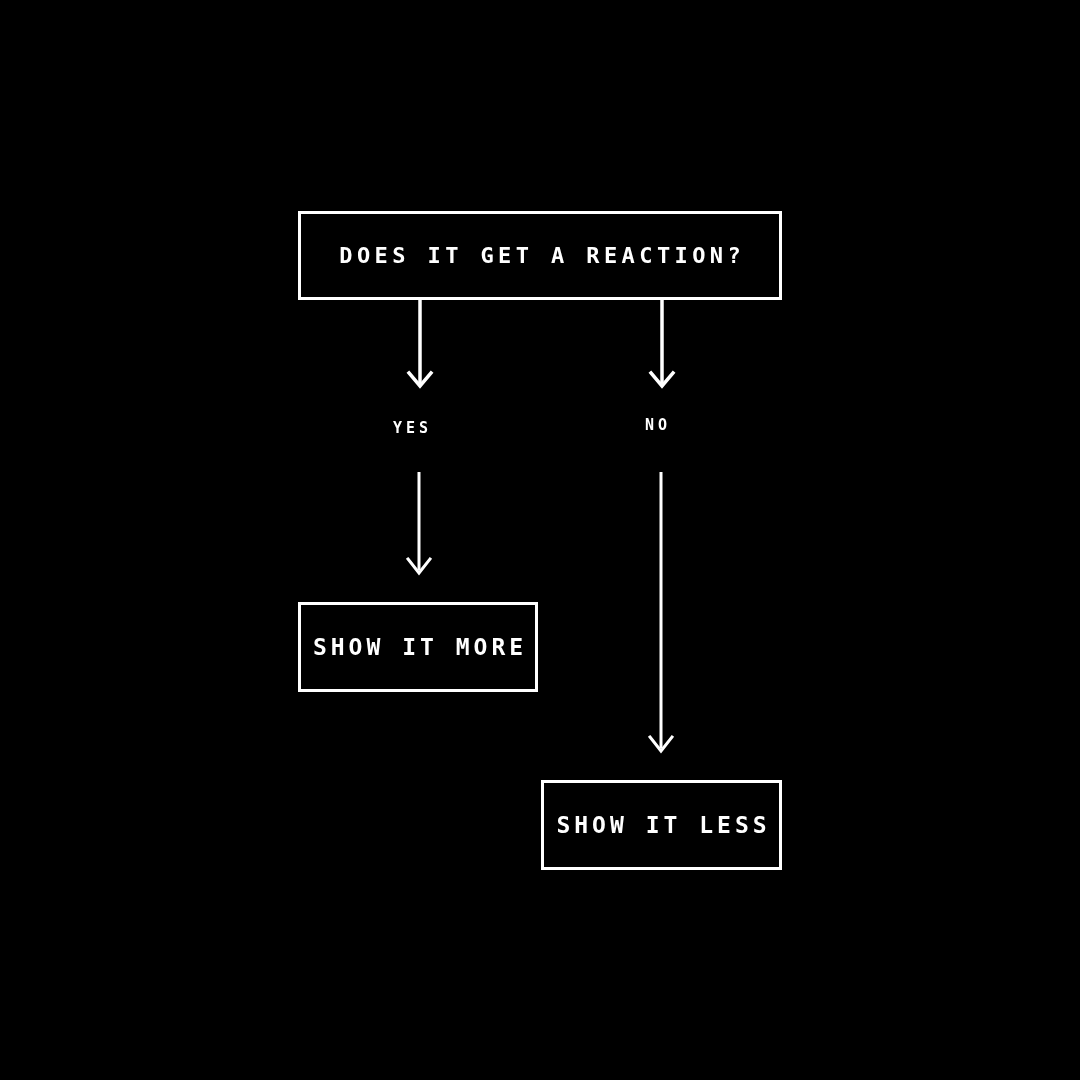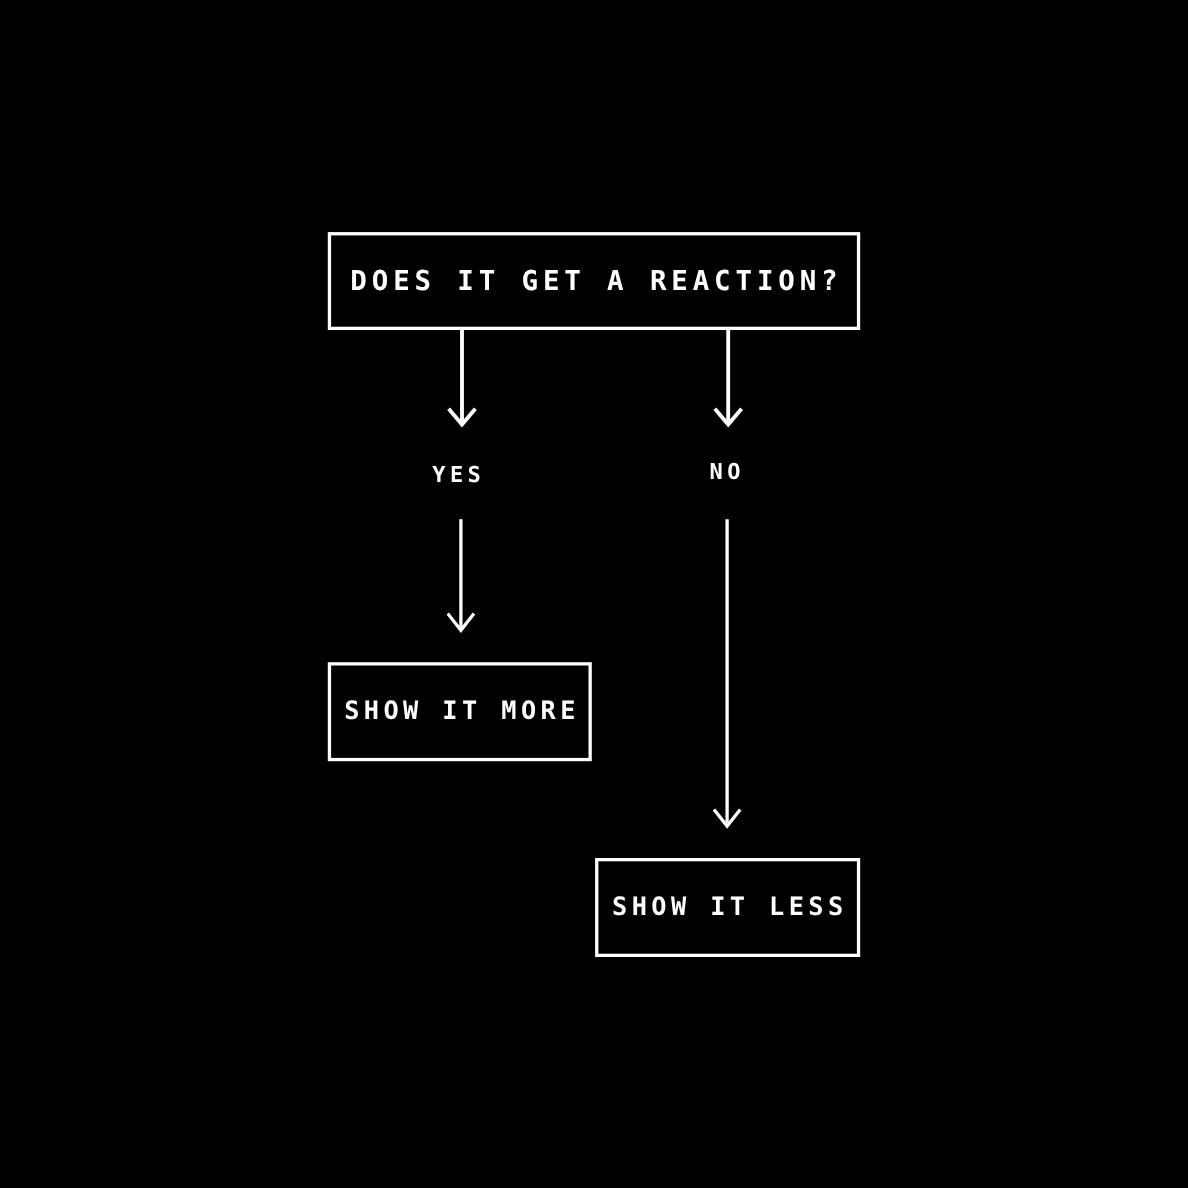"DOES IT GET A REACTION?" #node-question .node-label { font-size: 25px -> 22px }
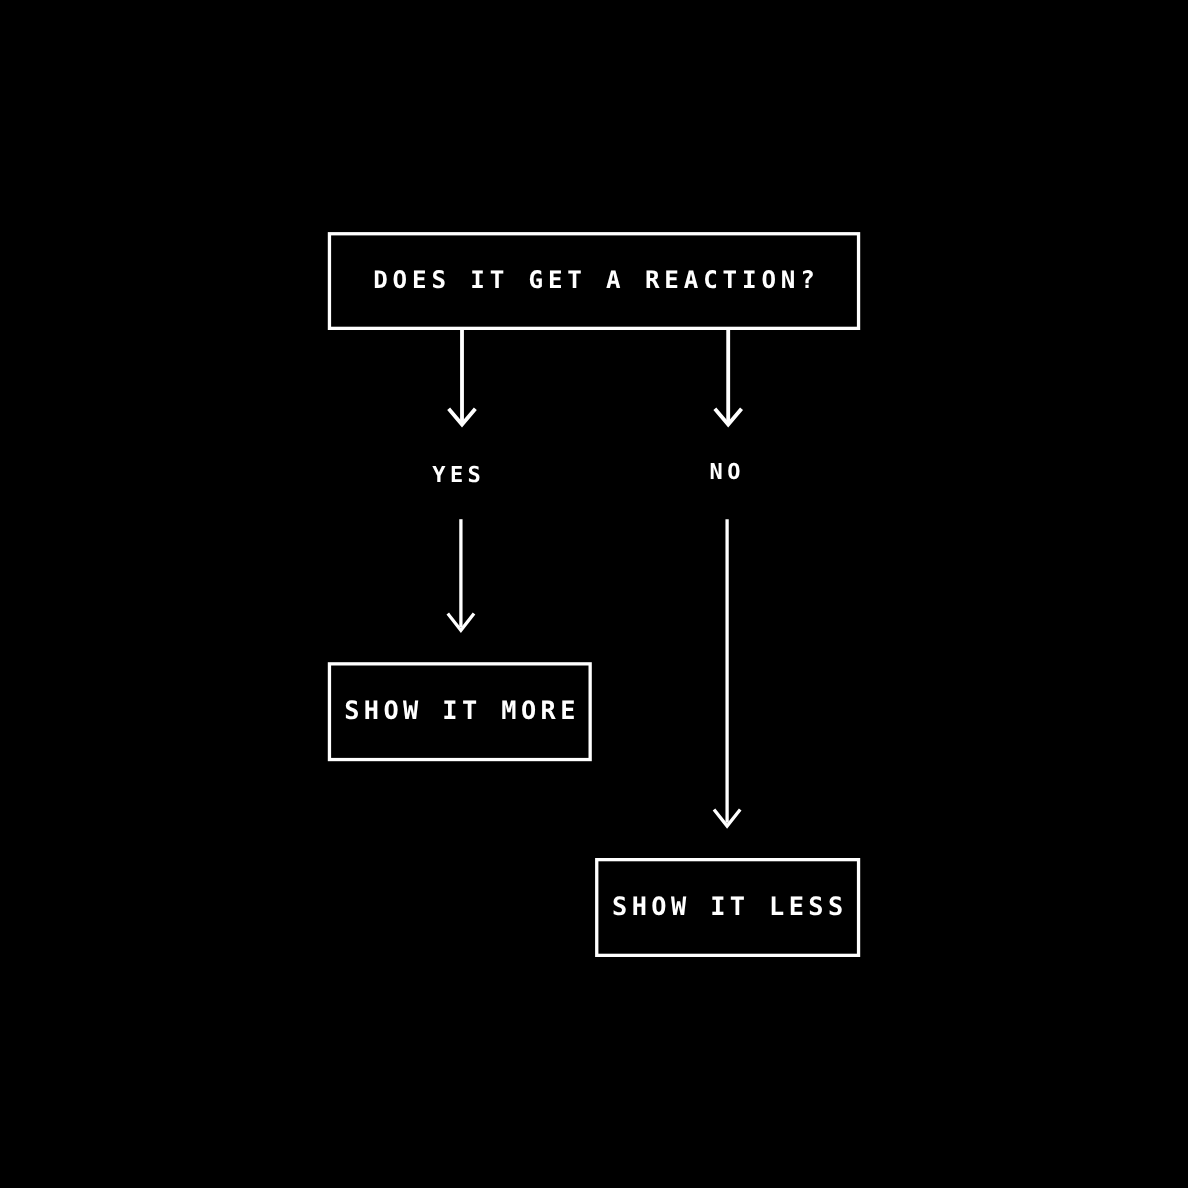"YES" .edge-label { font-size: 20px -> 15px }
